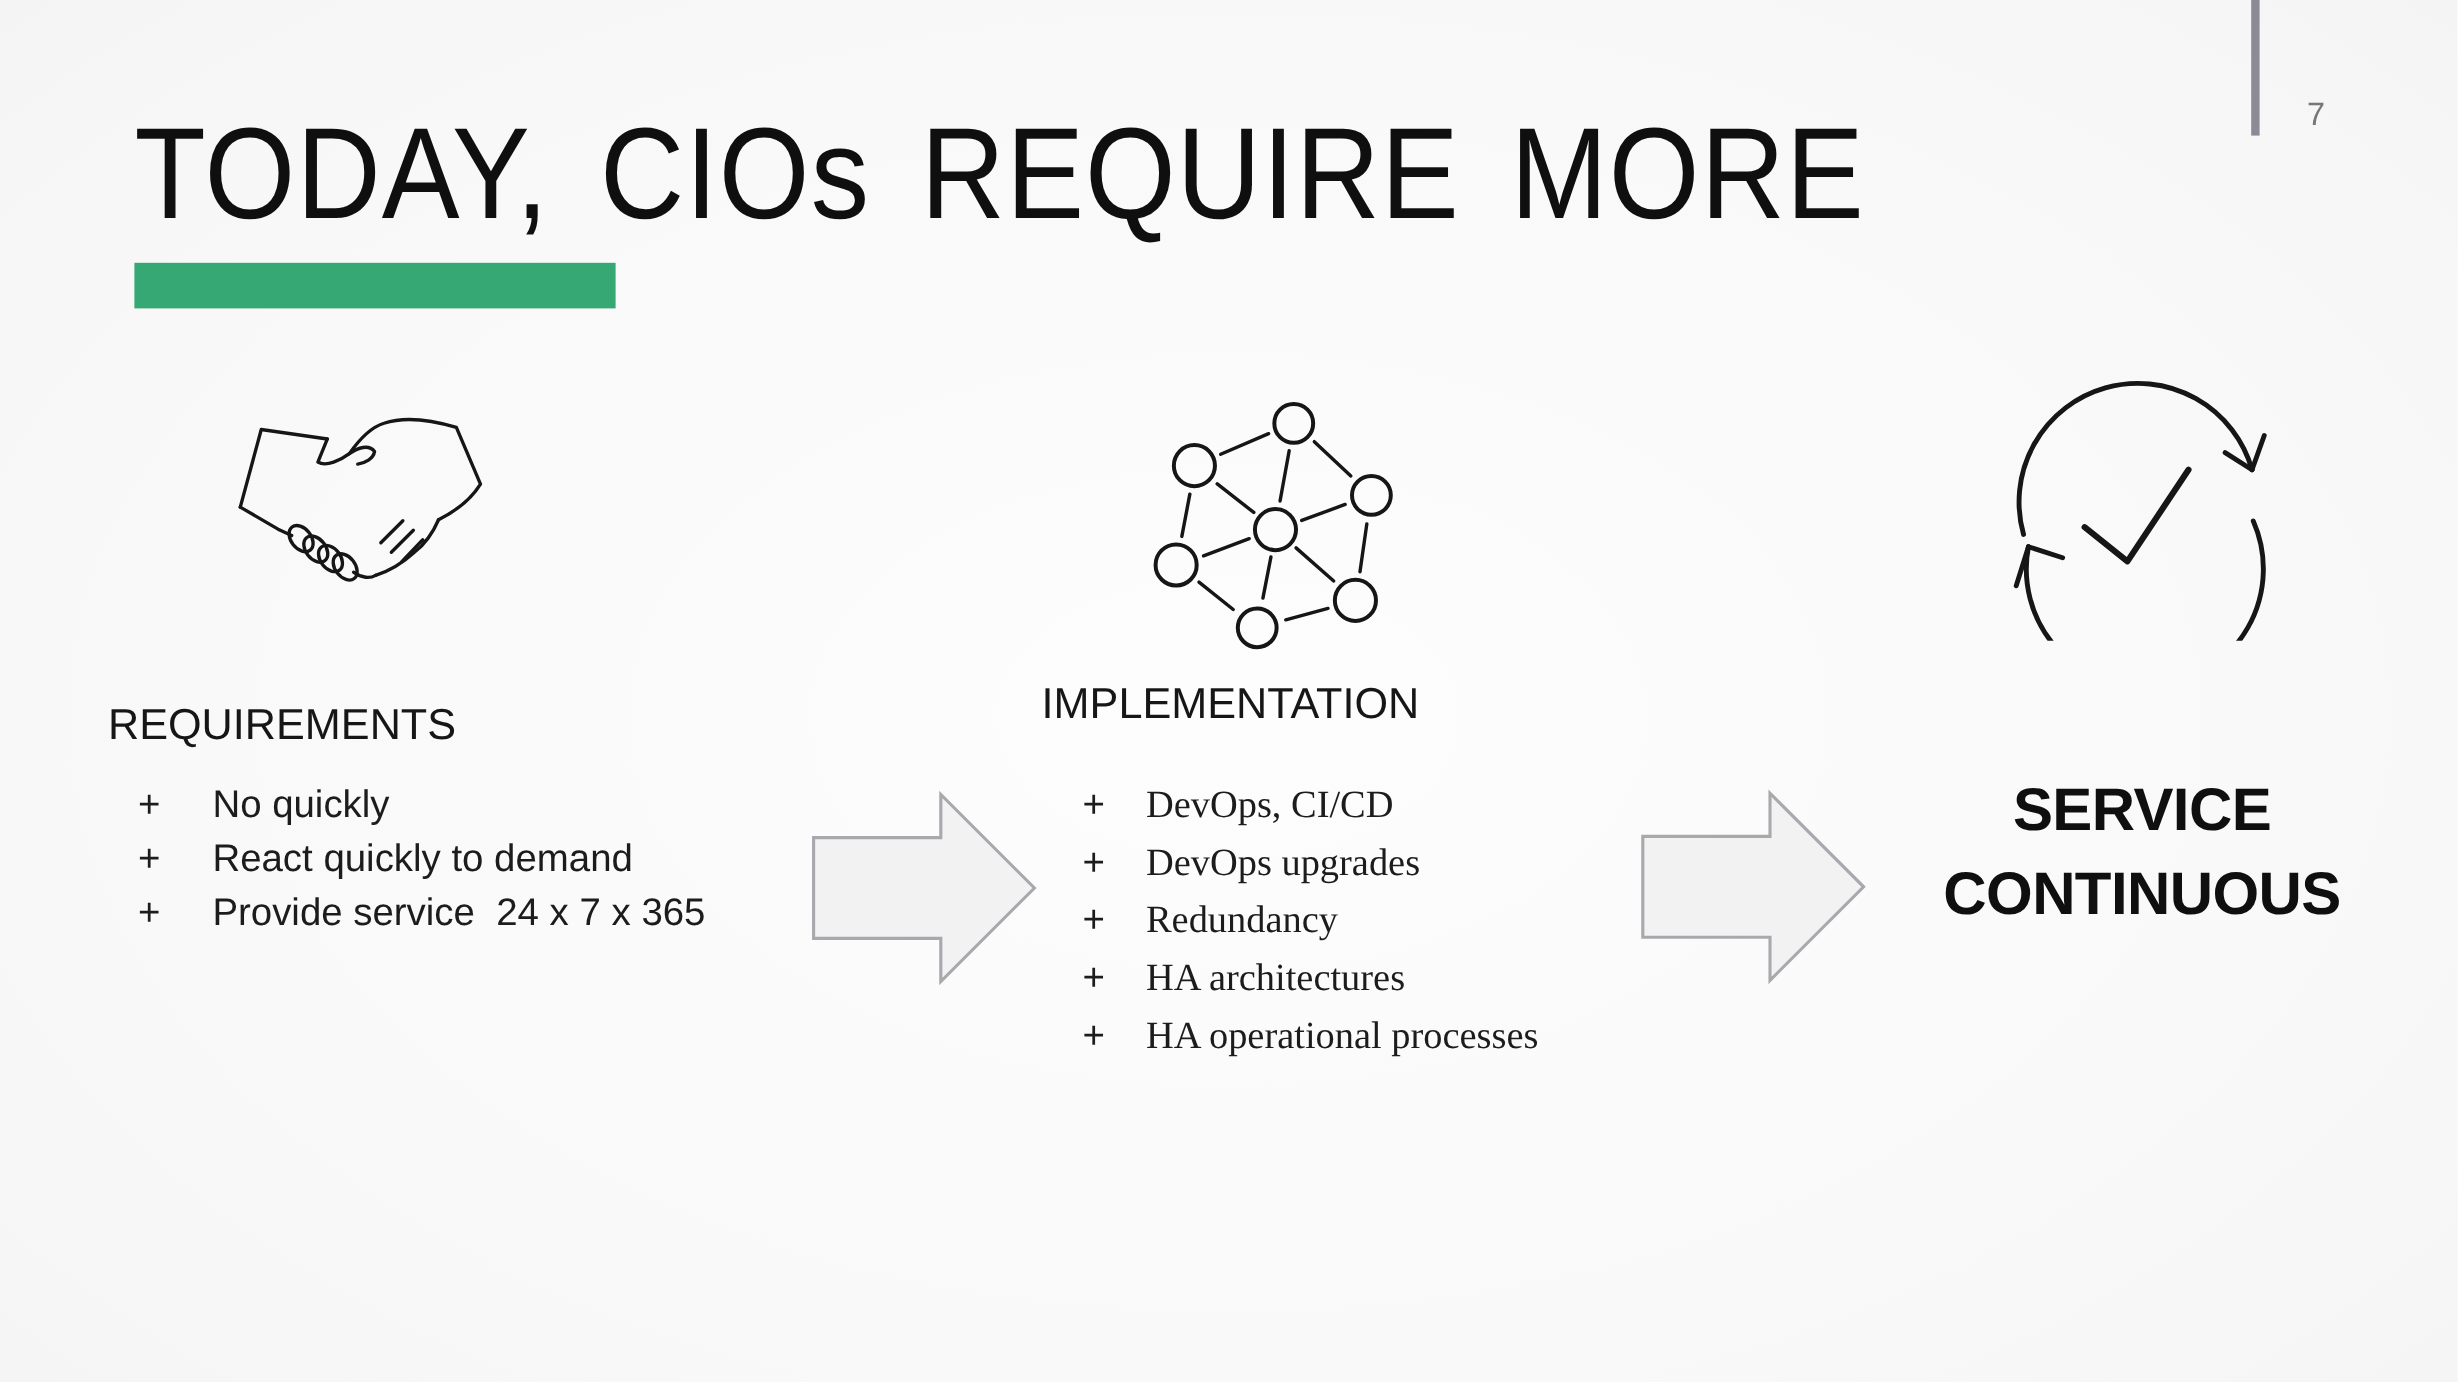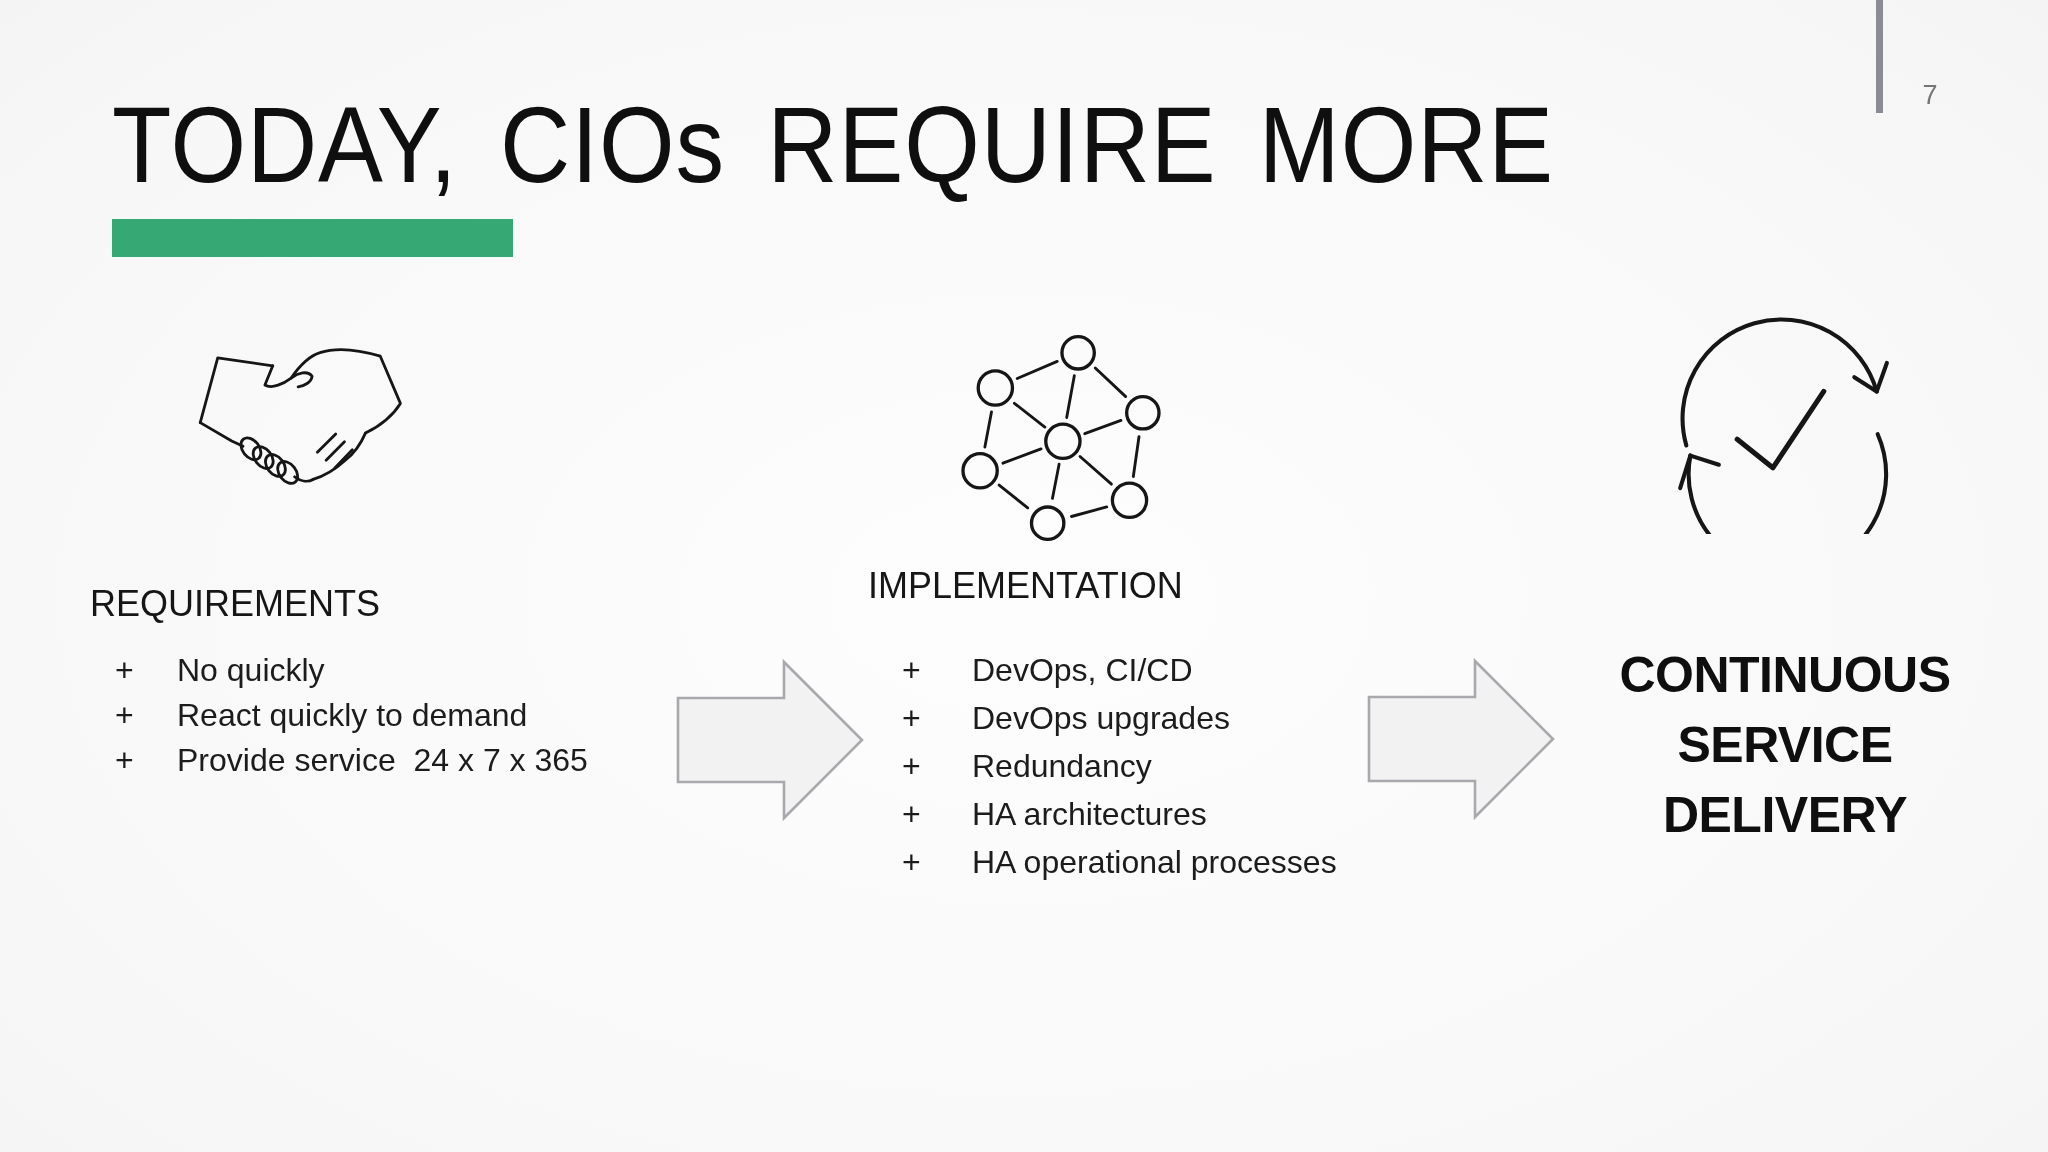"DevOps, CI/CD" #impl-list .ltext { font-family: none -> Liberation Serif, serif; left: 85px -> 68px }
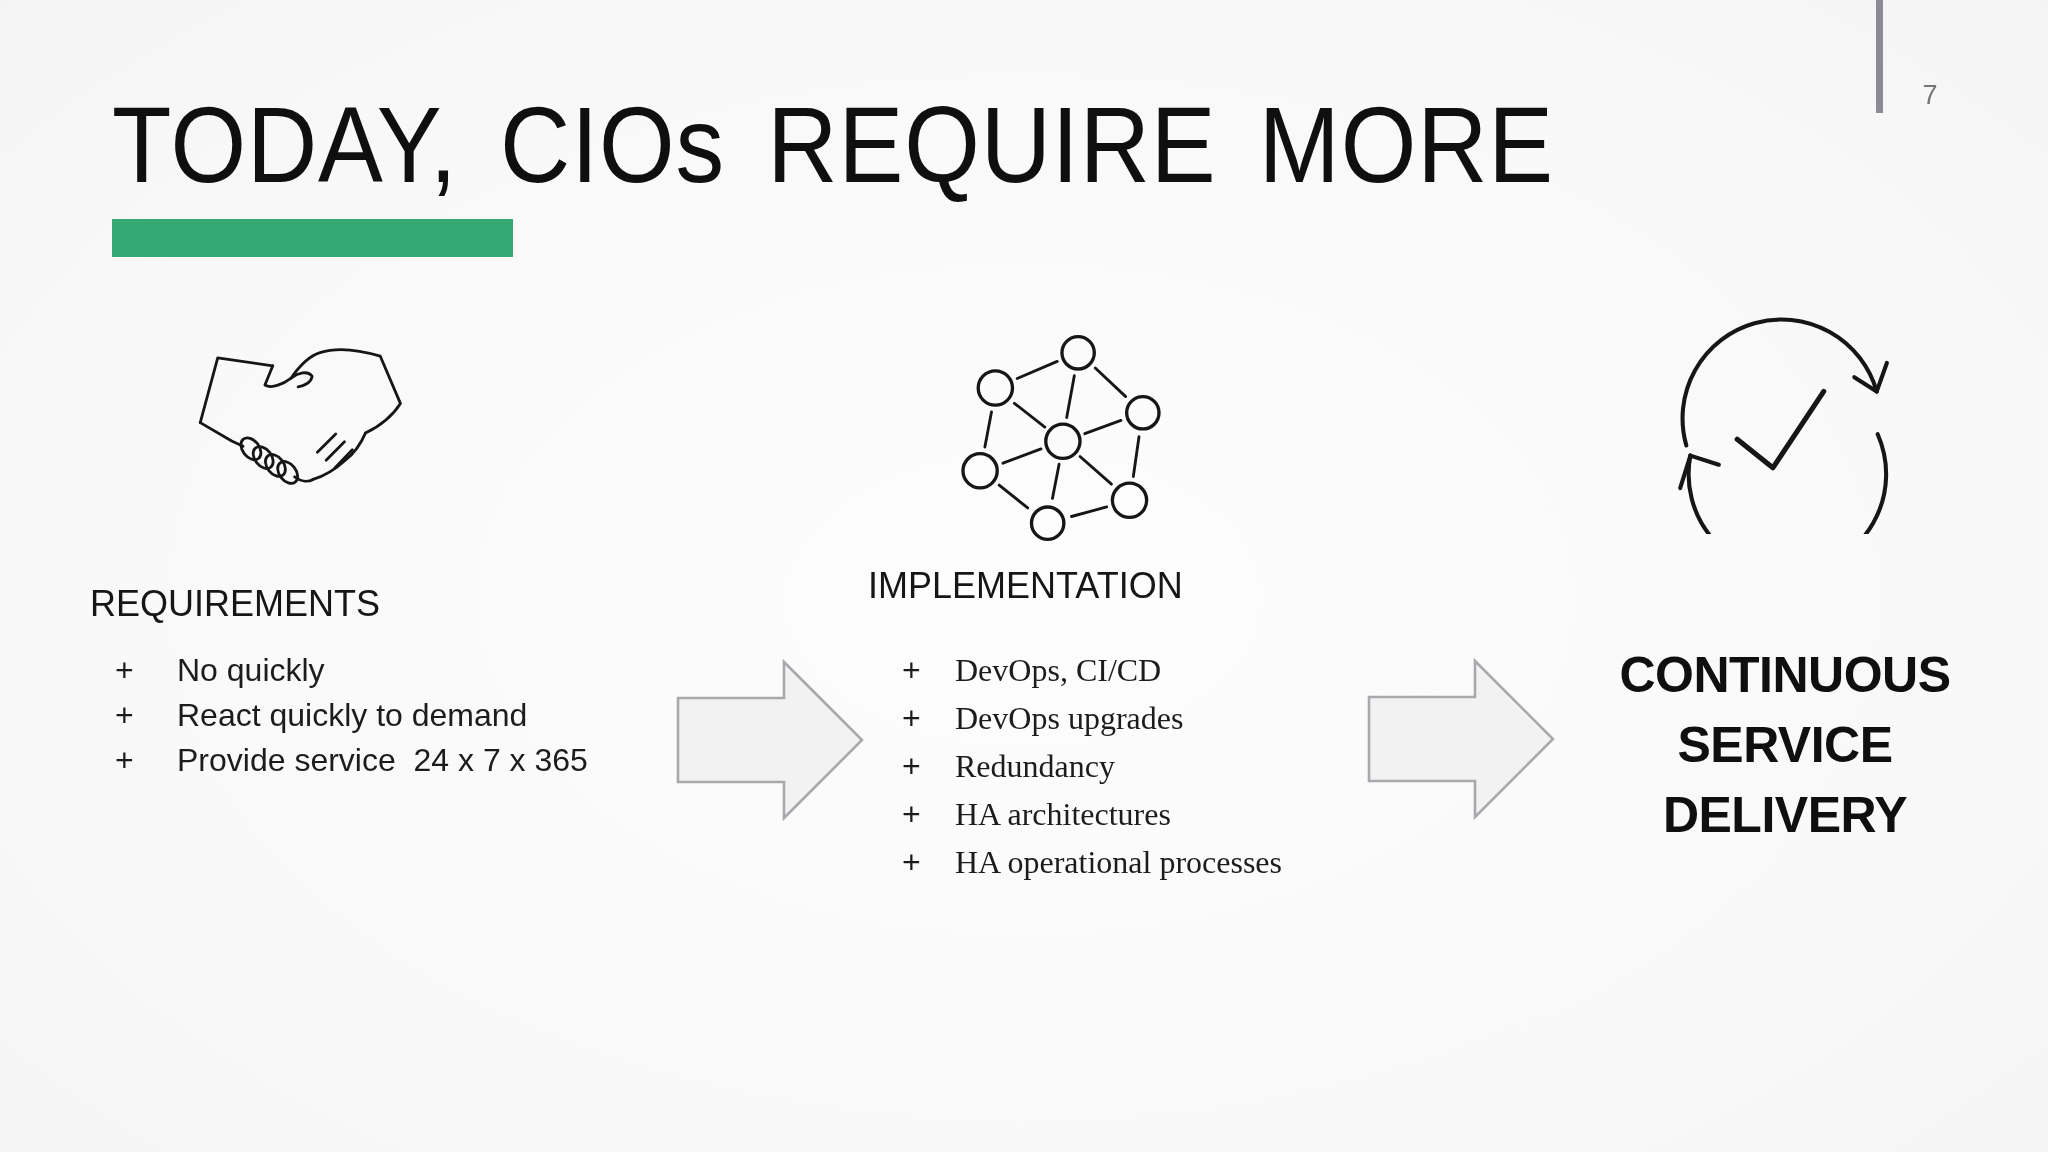"CONTINUOUS" div { order: before "SERVICE" -> after "SERVICE" }
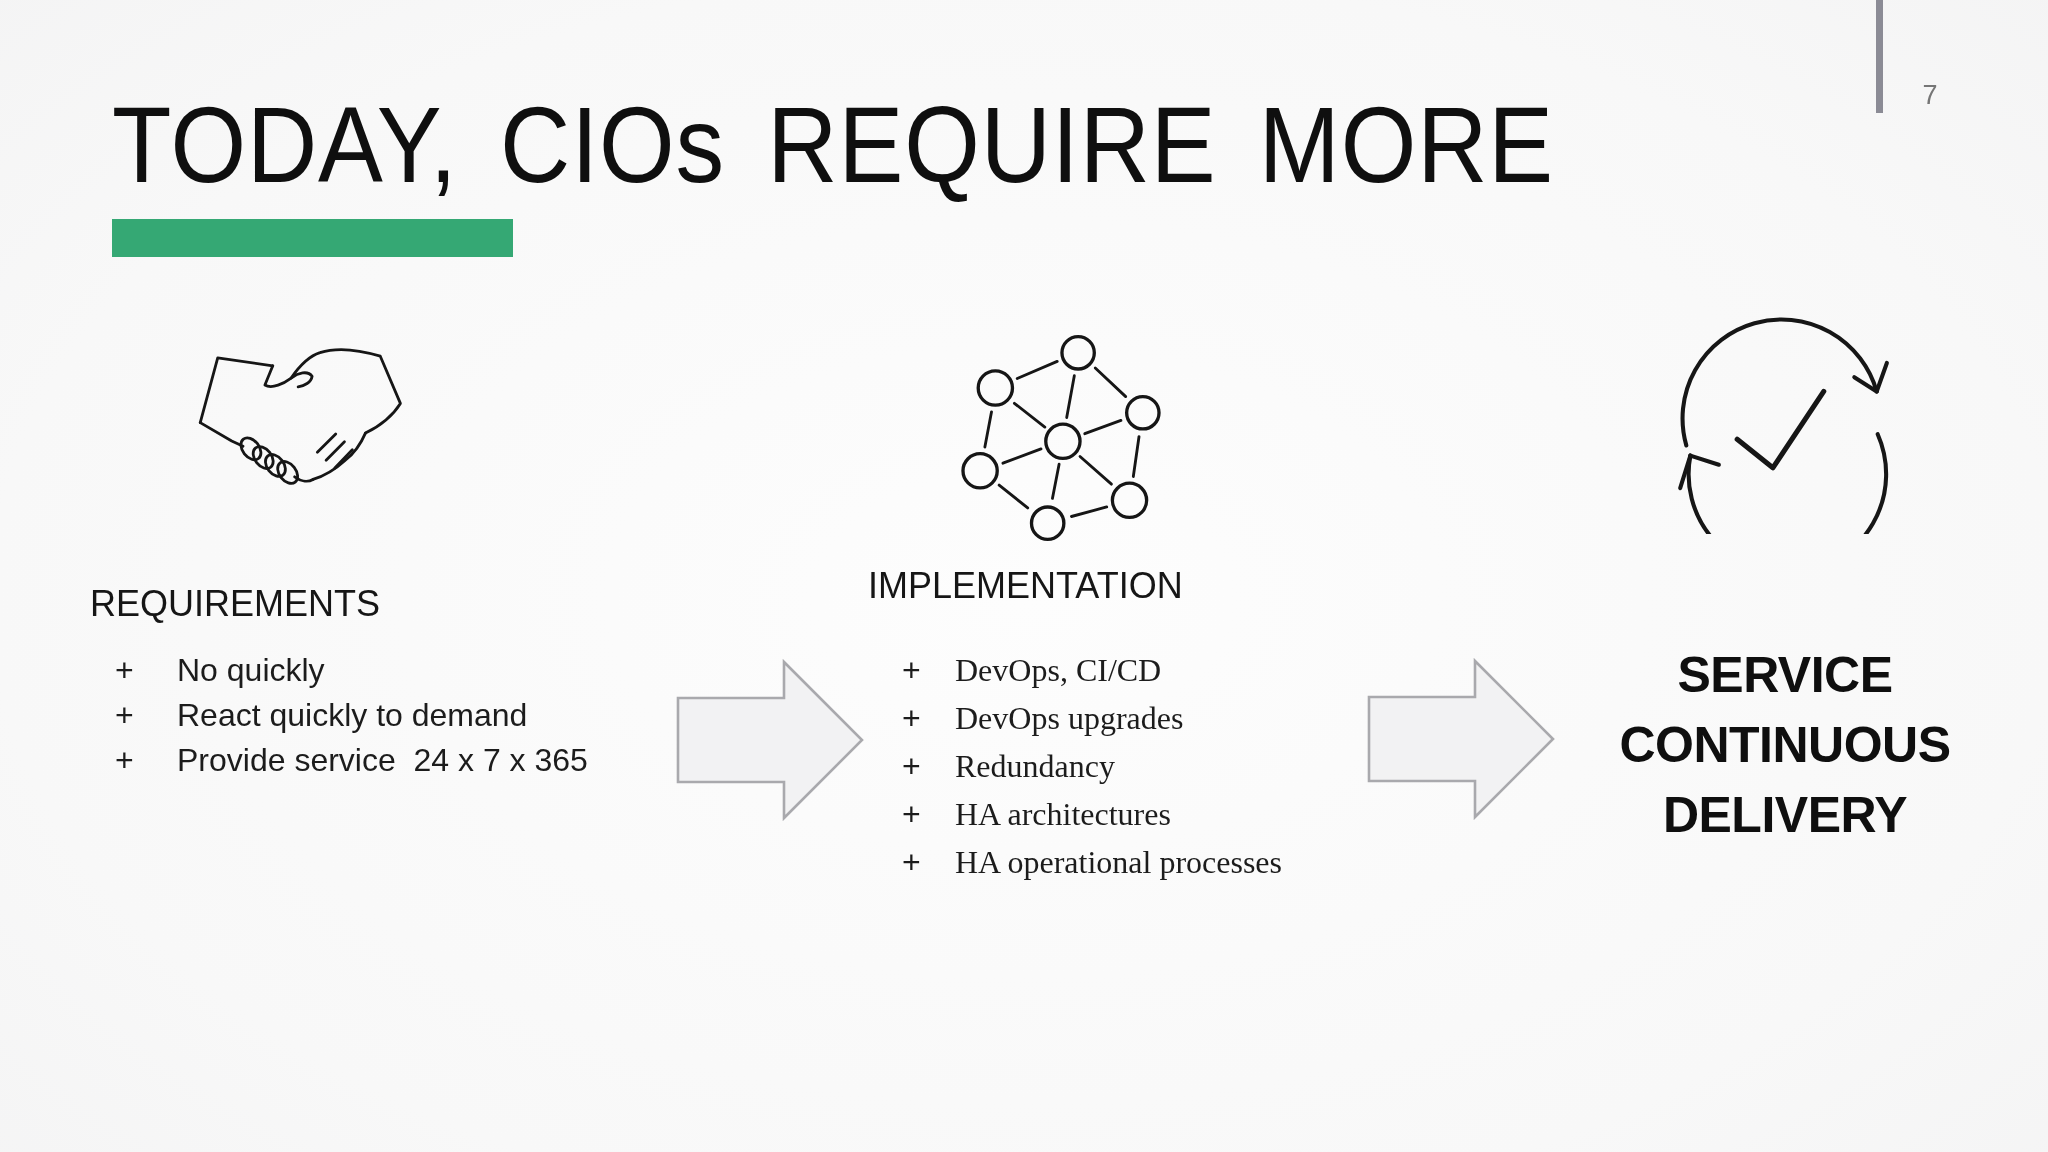"DELIVERY" div { html: <div>DELIVERY</div> -> none }
